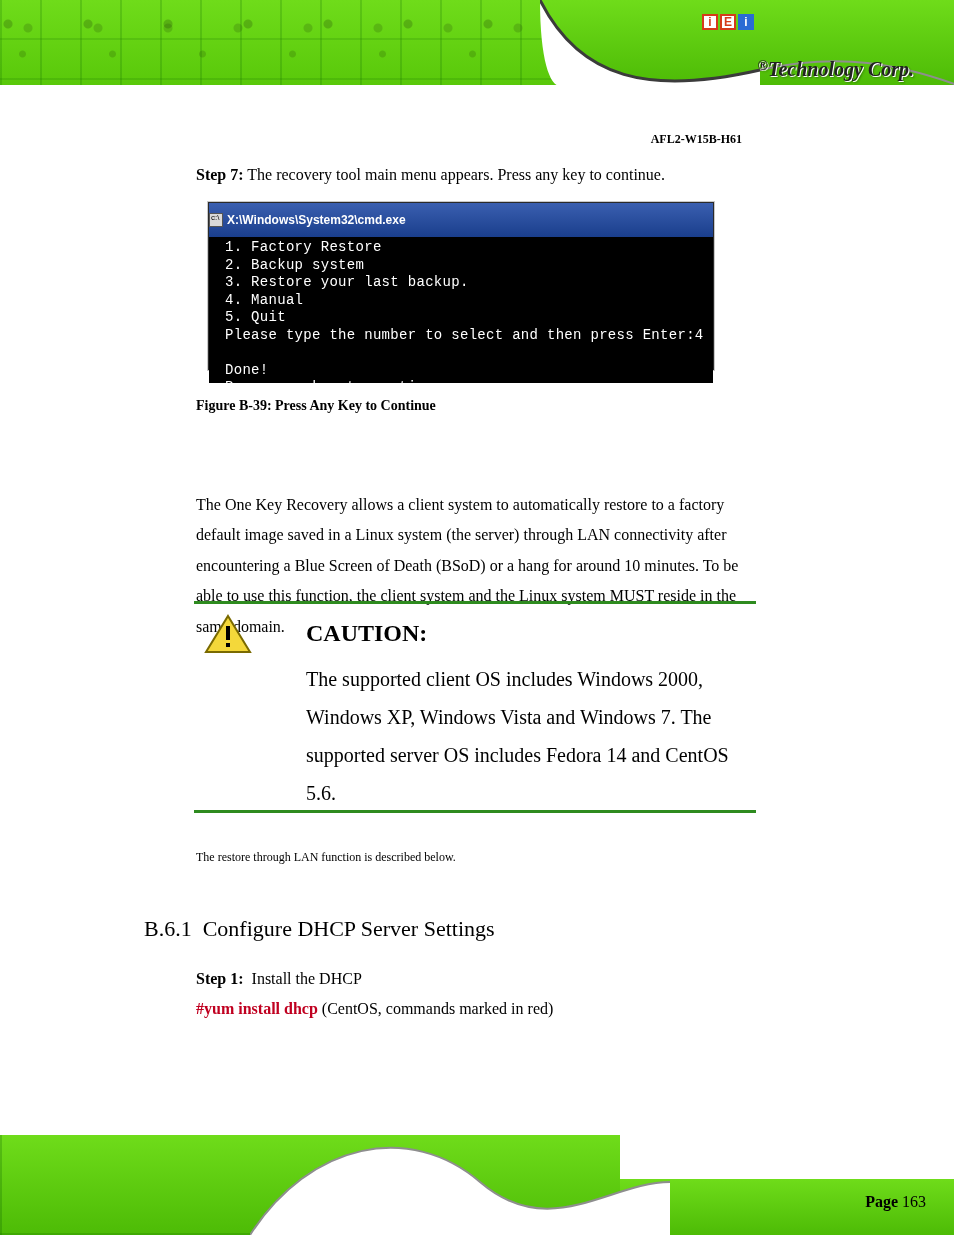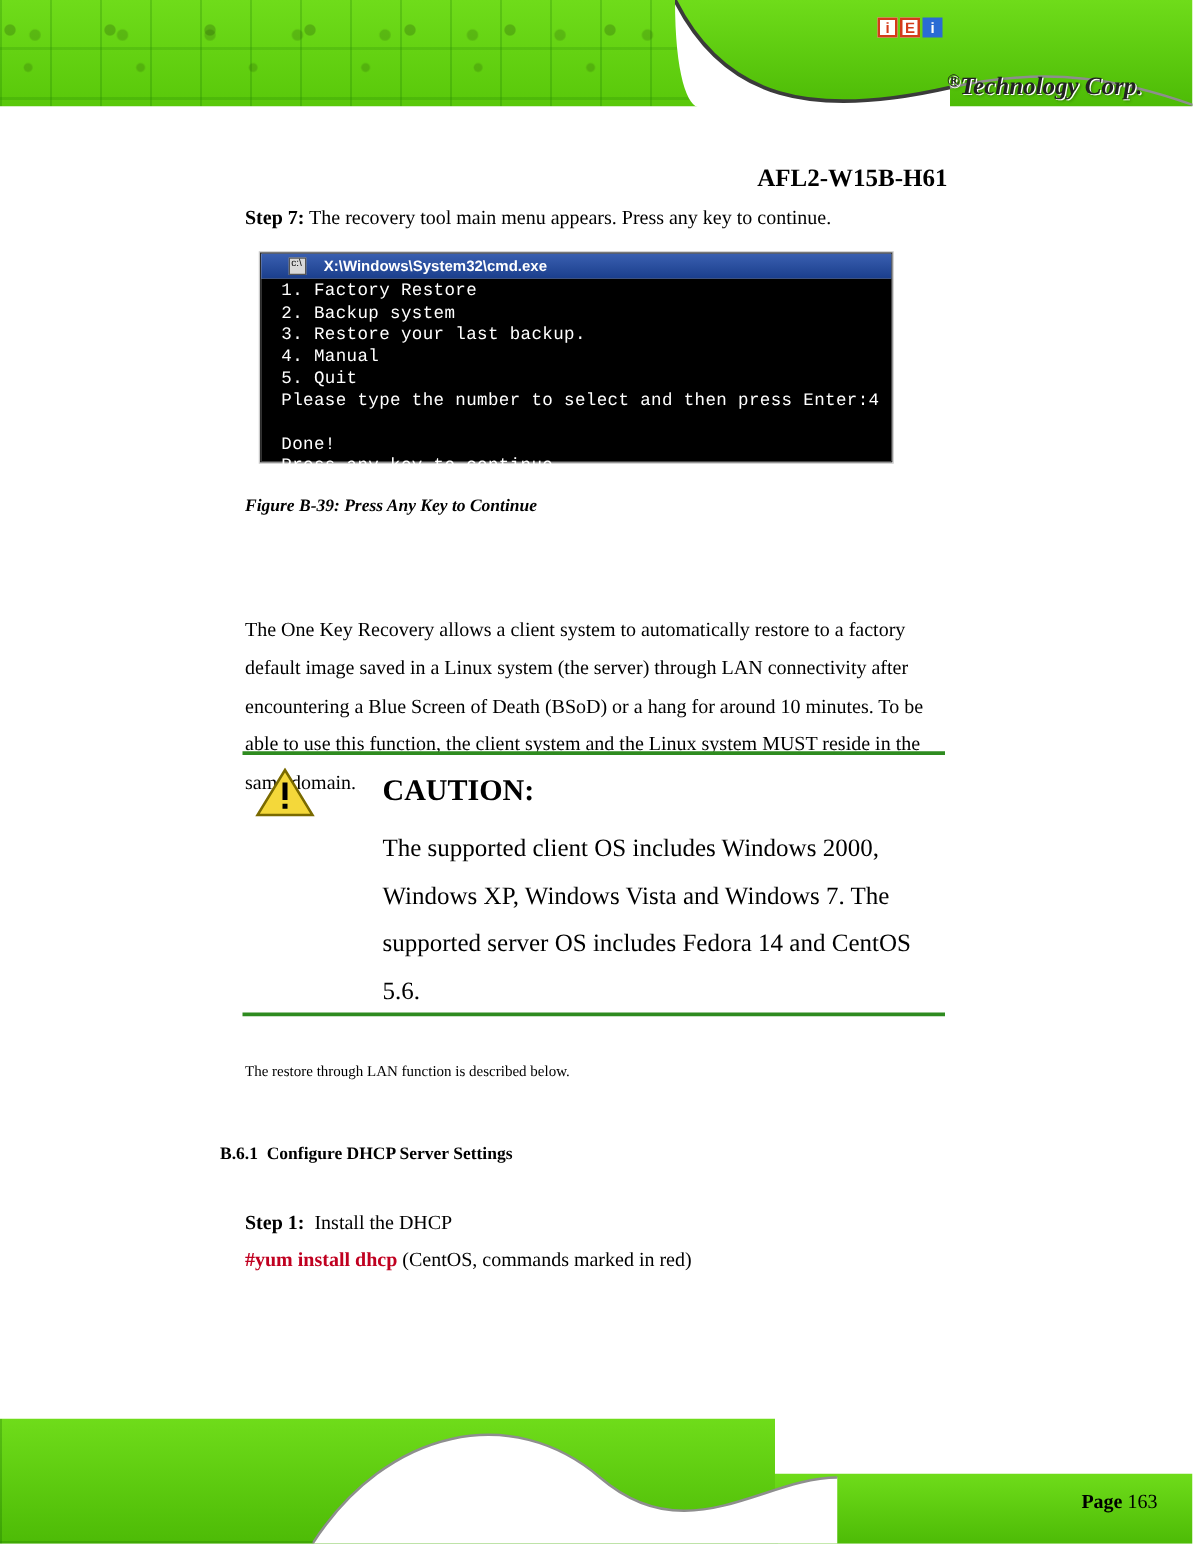"AFL2-W15B-H61" .doc-title { font-size: 20px -> 12px; right: 196px -> 212px }
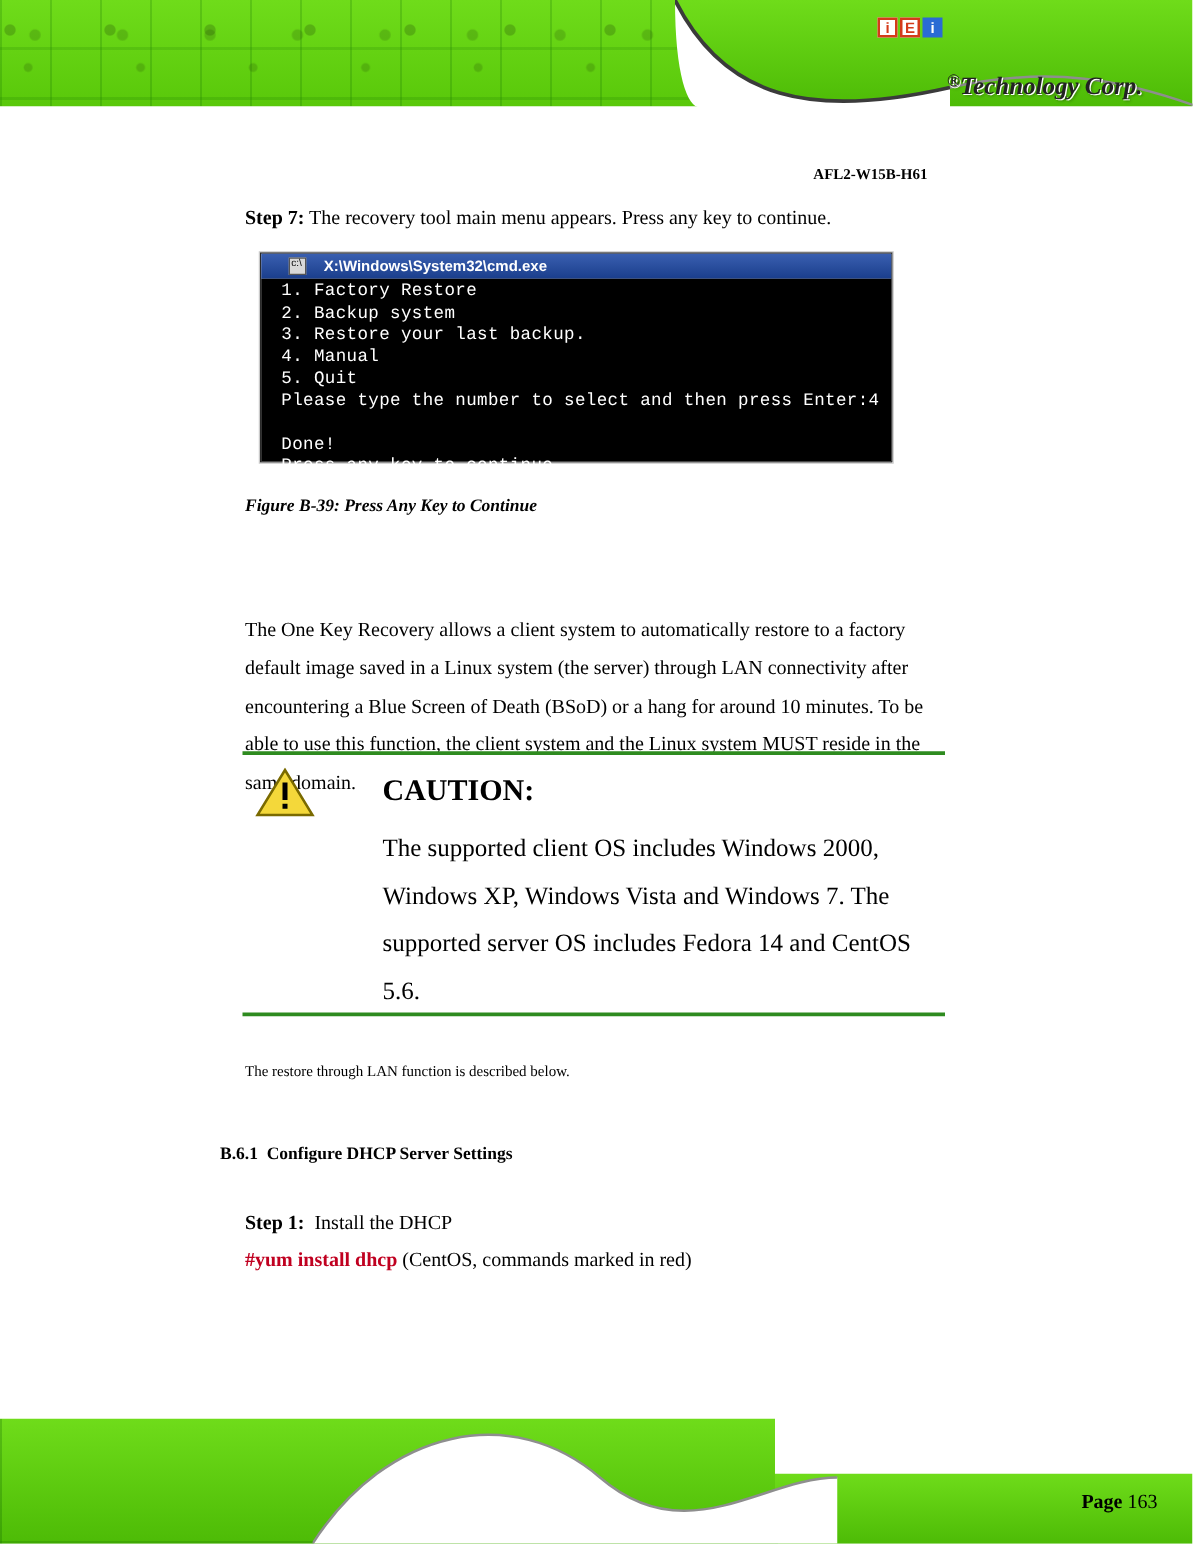"X:\Windows\System32\cmd.exe" .cmd-title { gap: 14px -> 4px; height: 20px -> 34px; padding: 0 22px -> 0 0 }
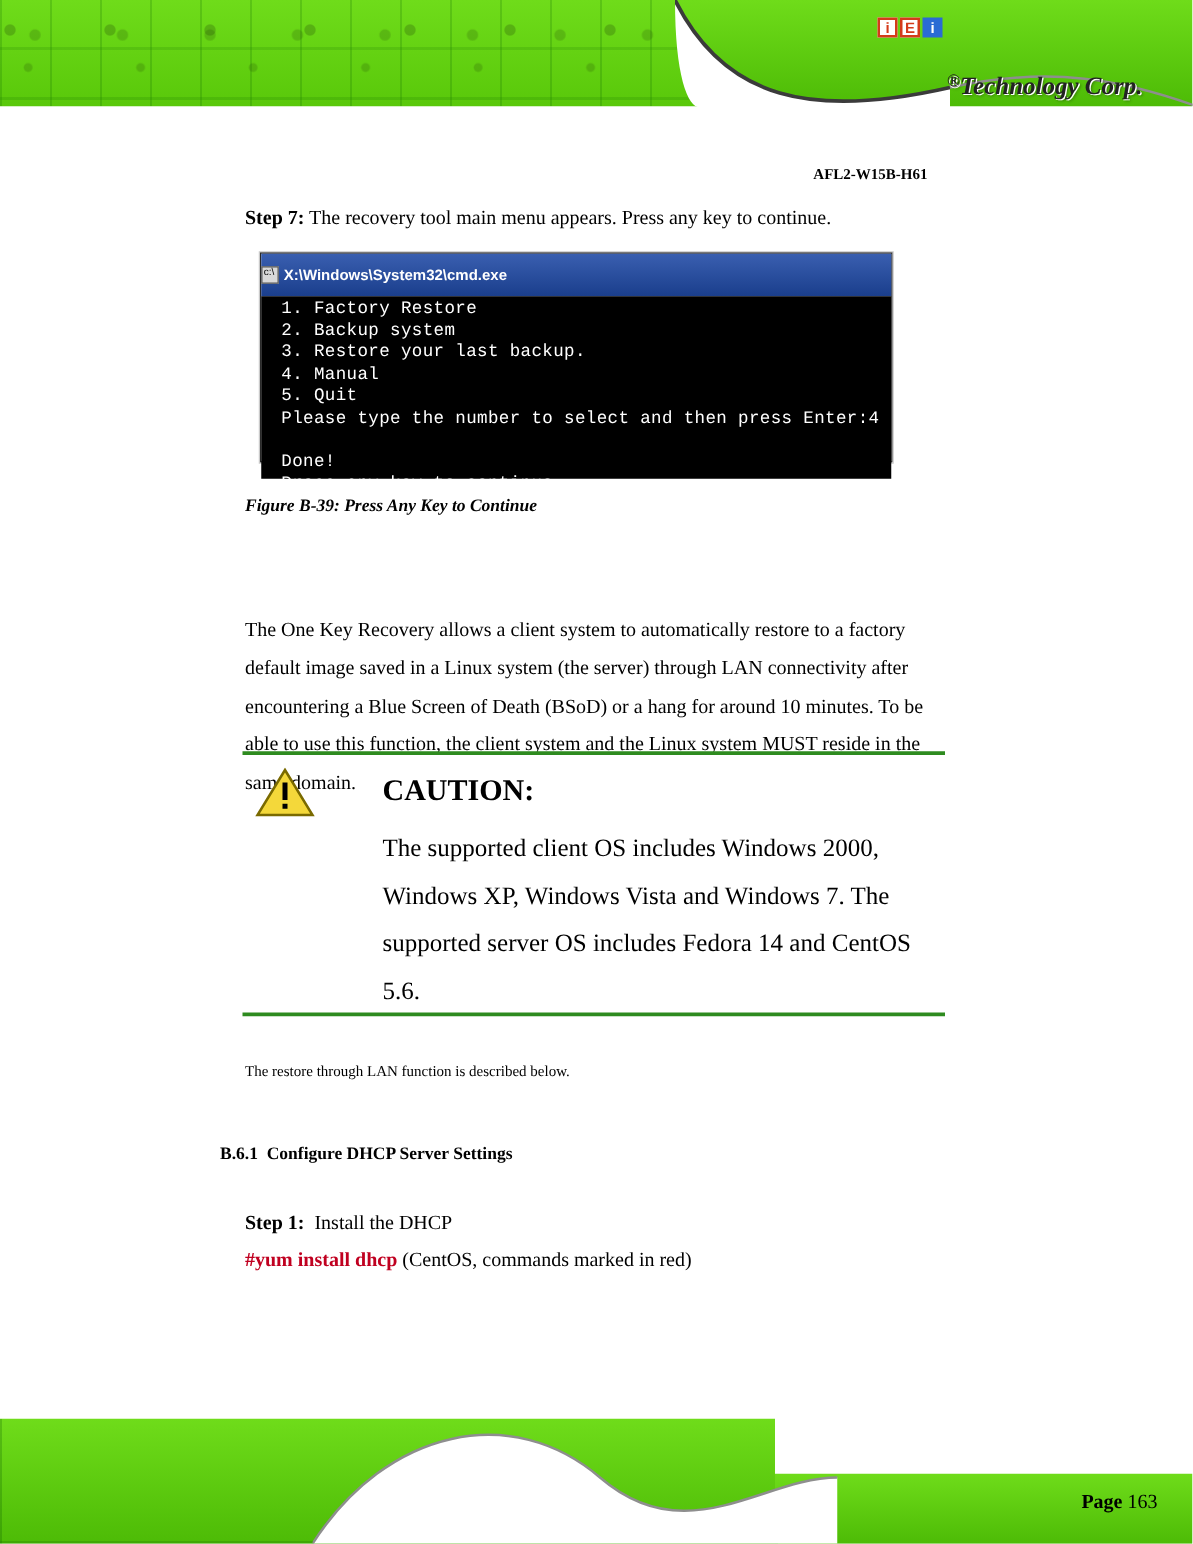"Figure B-39: Press Any Key" .fig-caption { font-style: italic -> none }
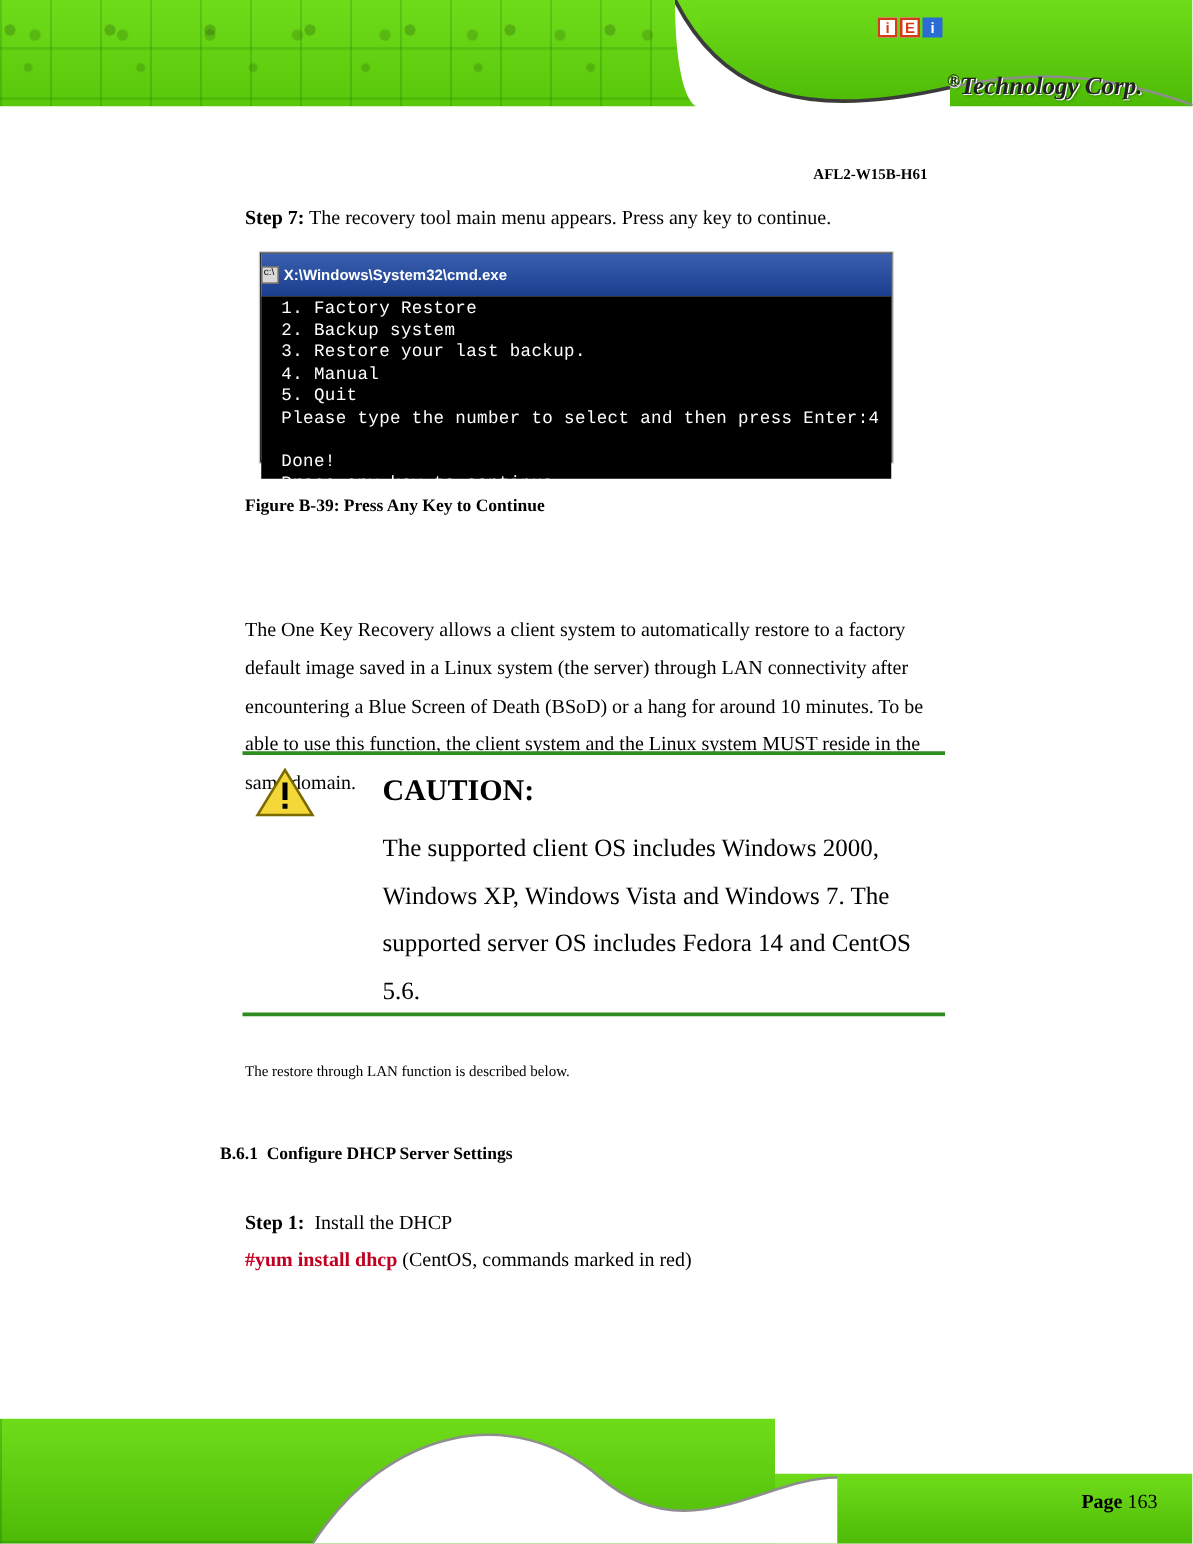"B.6.1 Configure DHCP Server Settings" div { font-size: 14px -> 22px; font-weight: bold -> normal; margin-left: 32px -> none }
